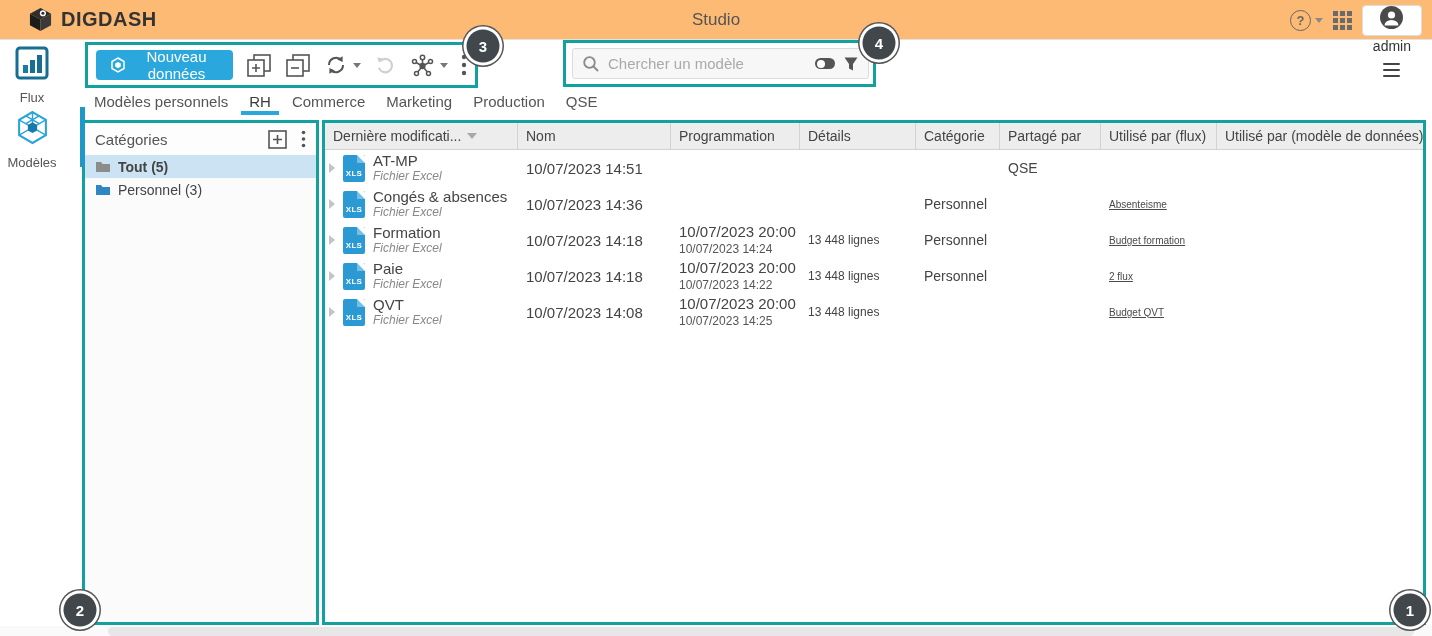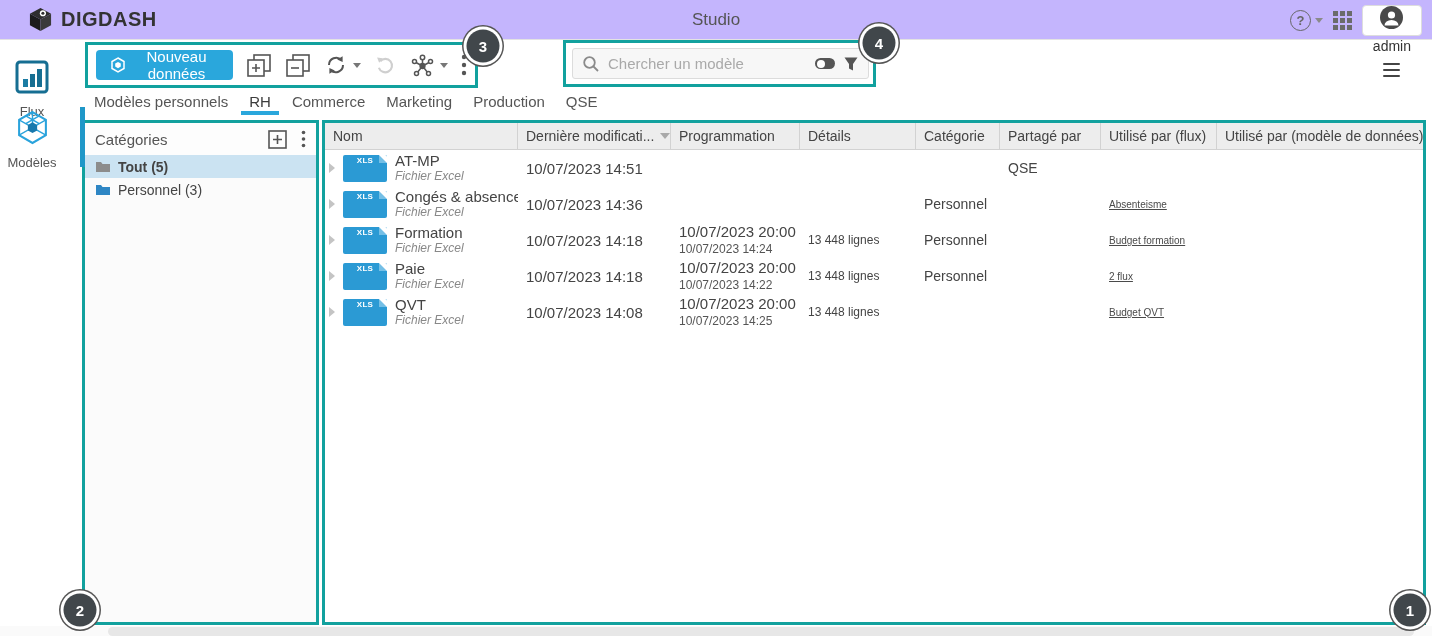"DIGDASH" .topbar { background: #c4b5fd -> #fdba74 }
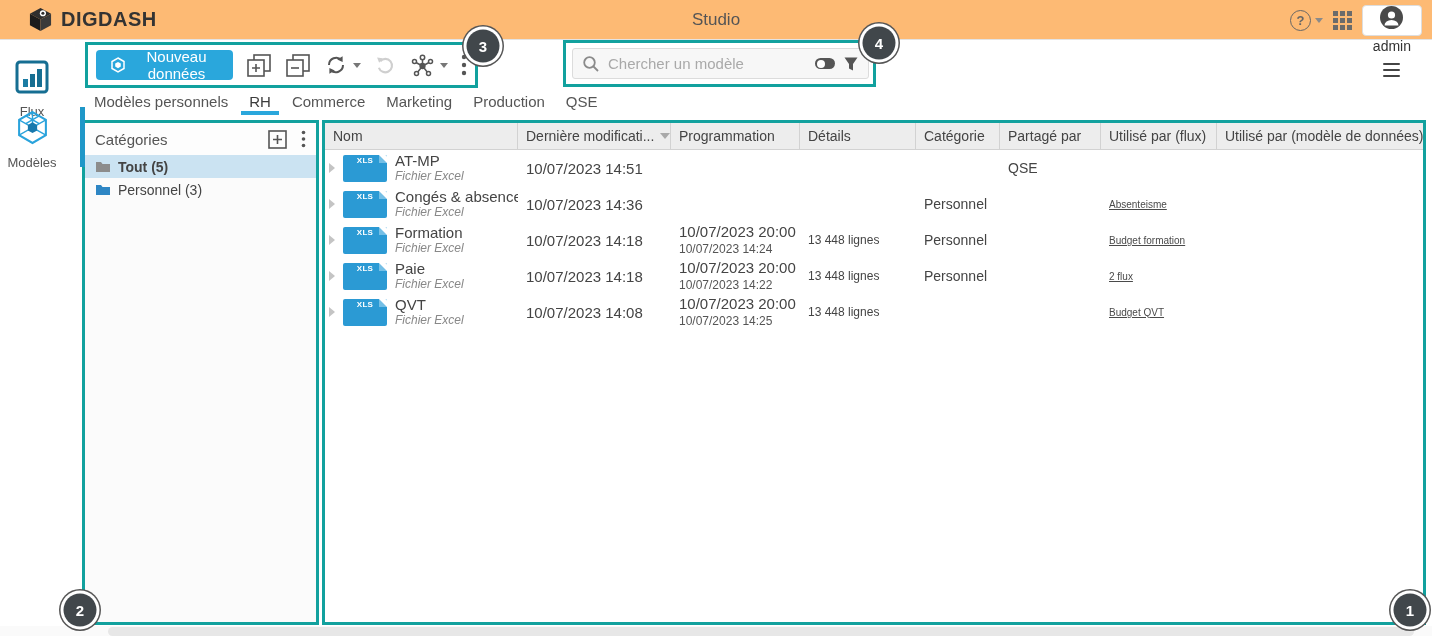"Flux" div.module-item { top: 60px -> 46px }
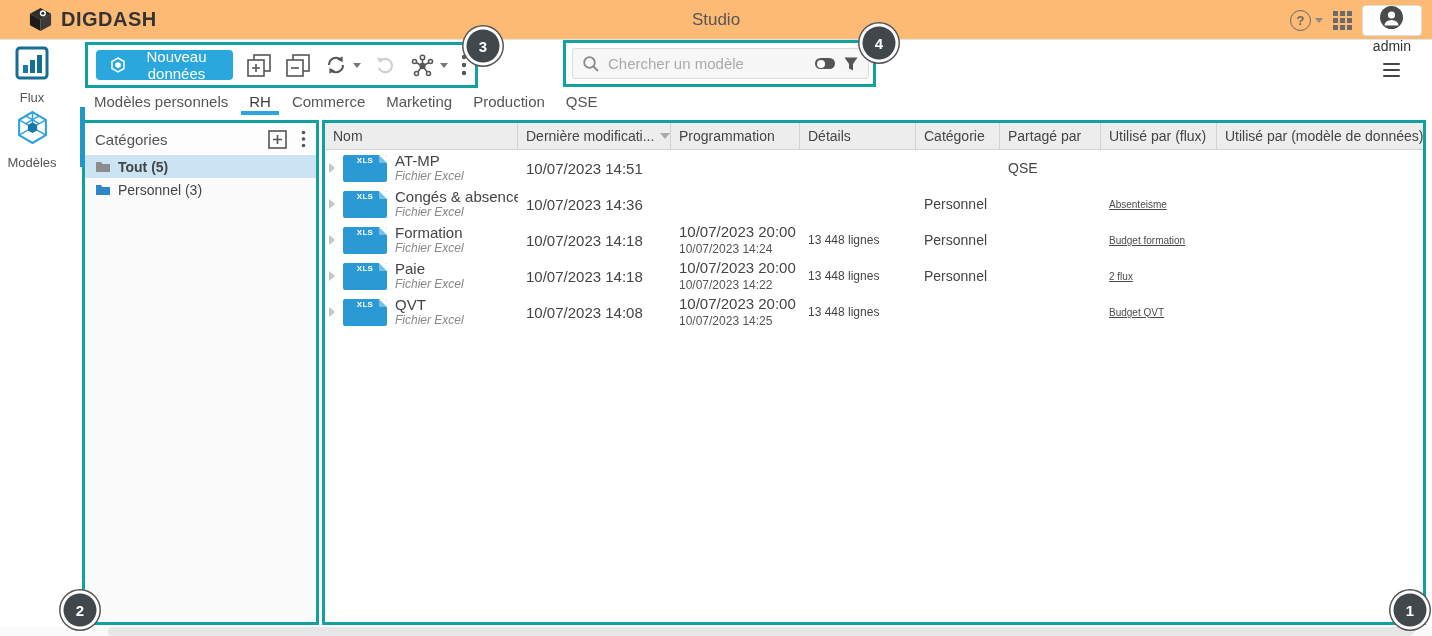"Nom" div.th { order: before "Dernière modificati..." -> after "Dernière modificati..." }
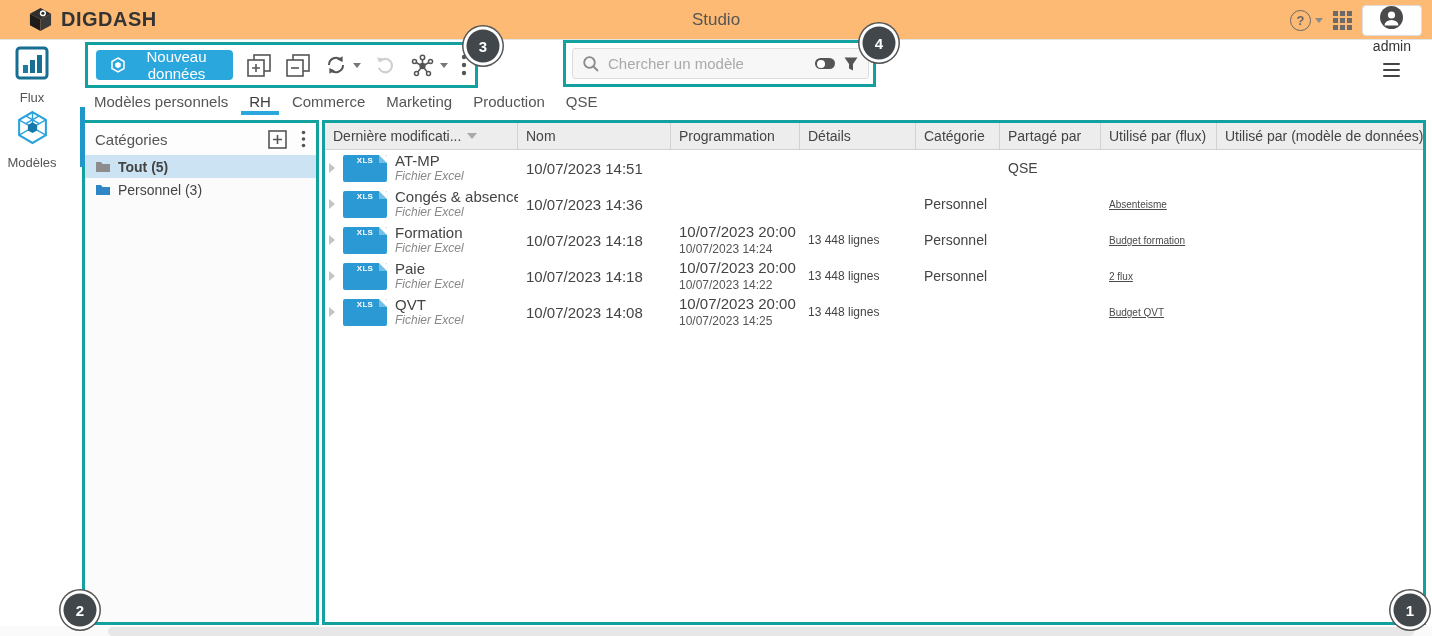"XLS" .xls-icon { padding-bottom: 17px -> 4px; width: 44px -> 22px }
